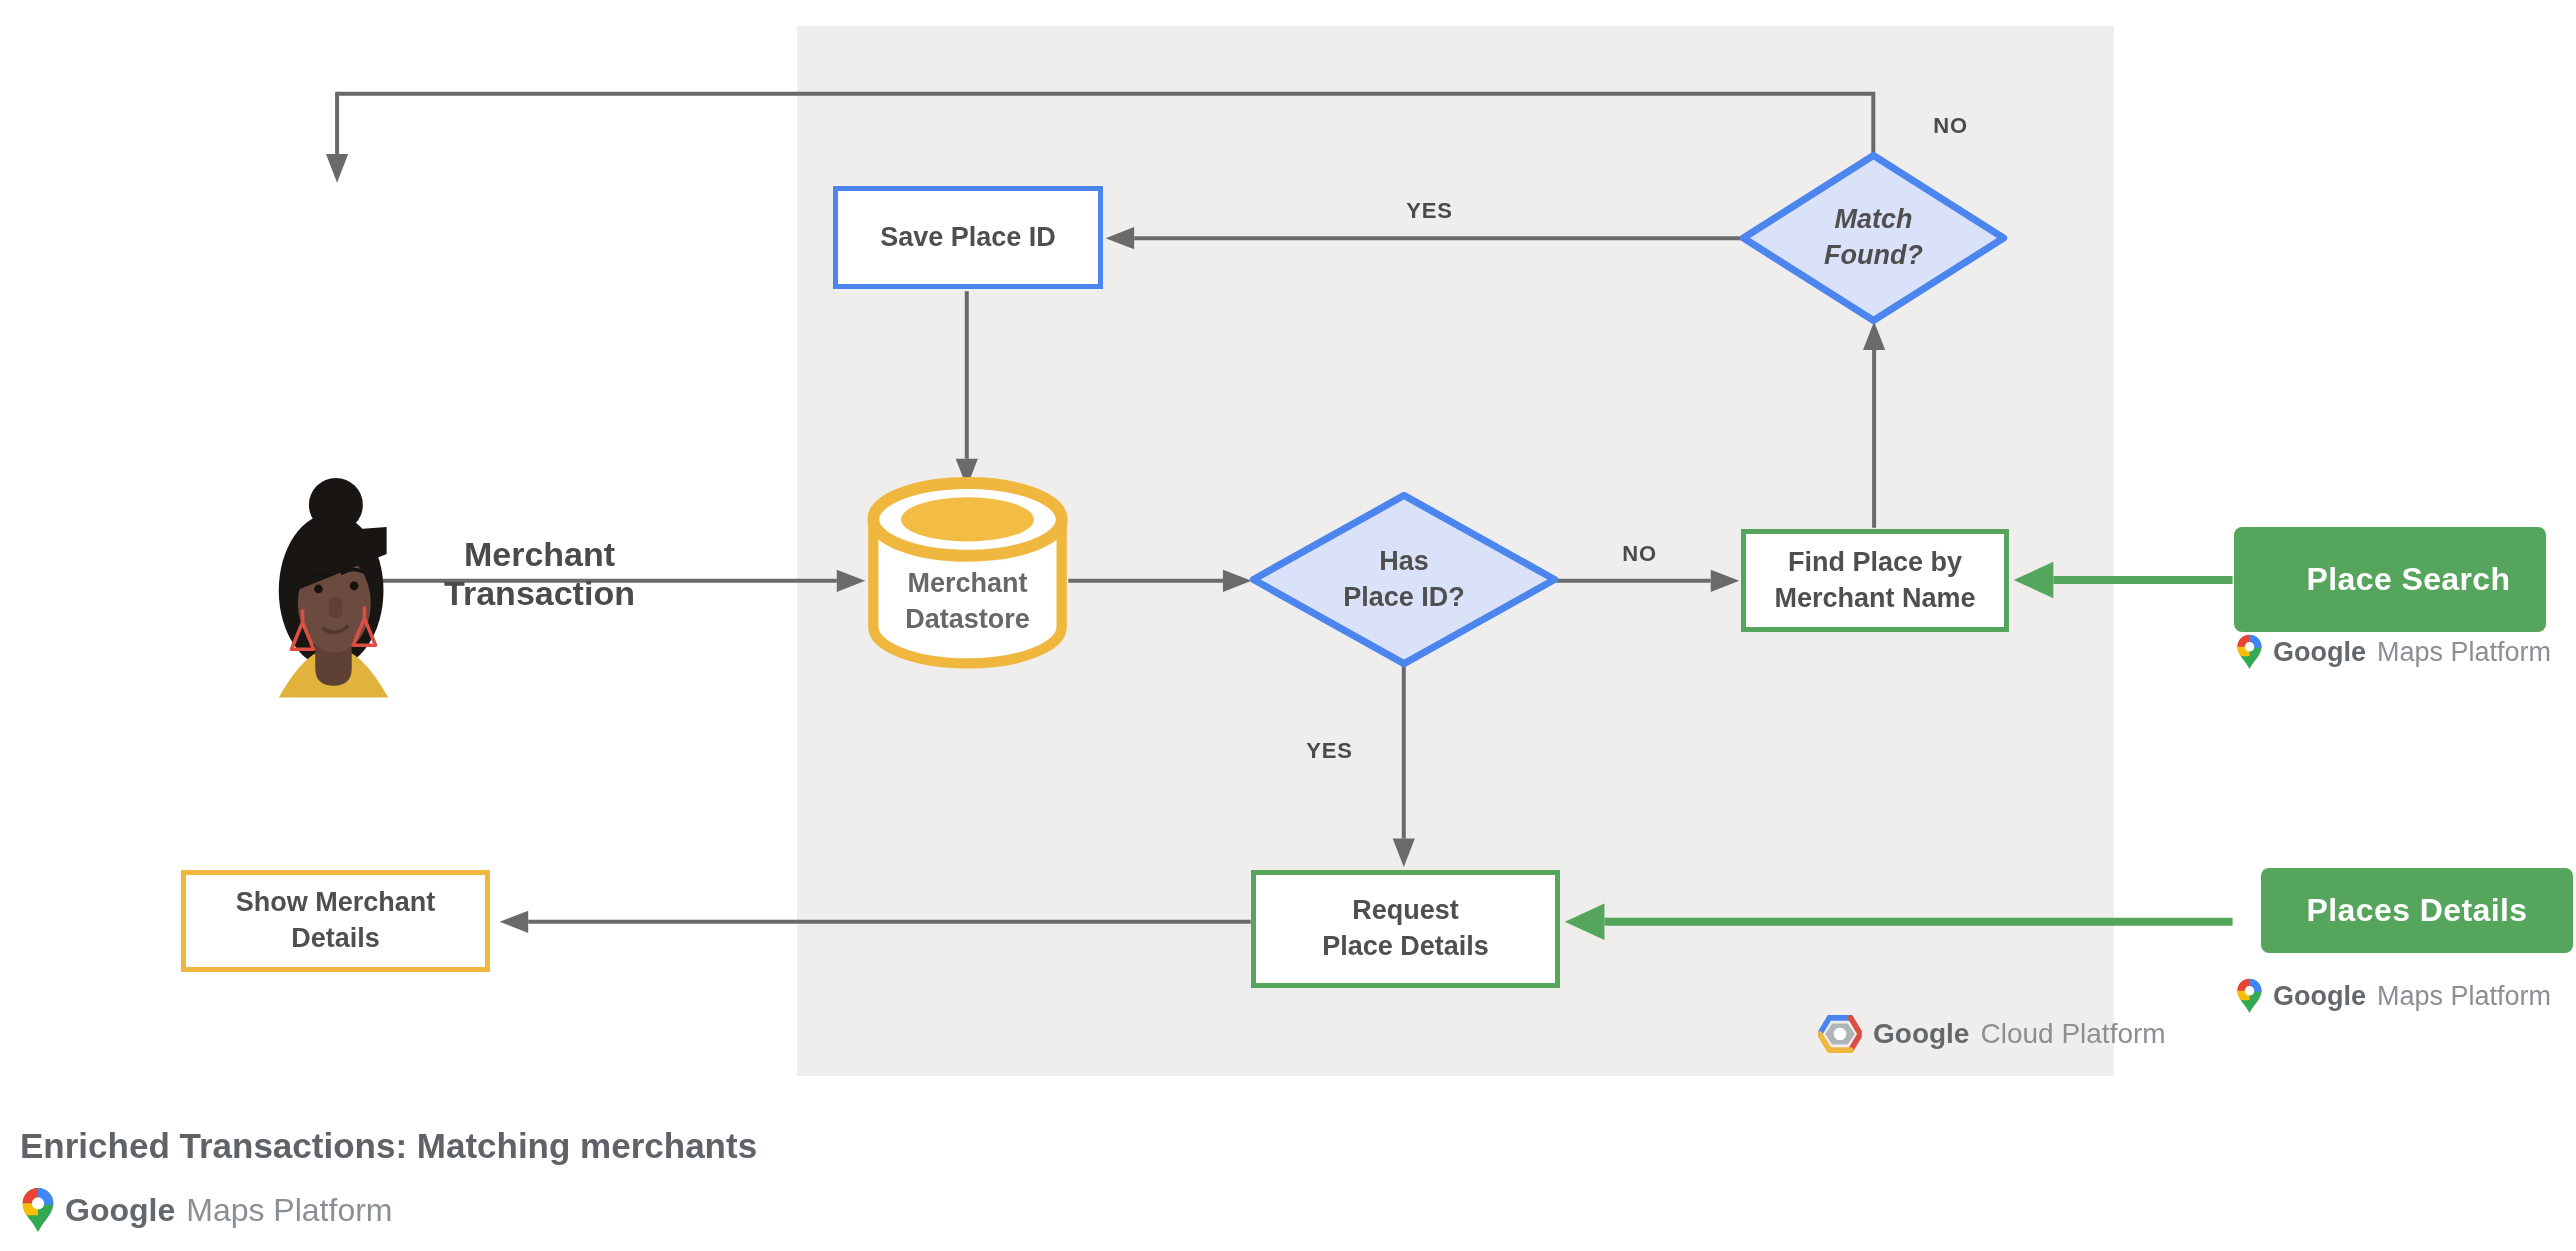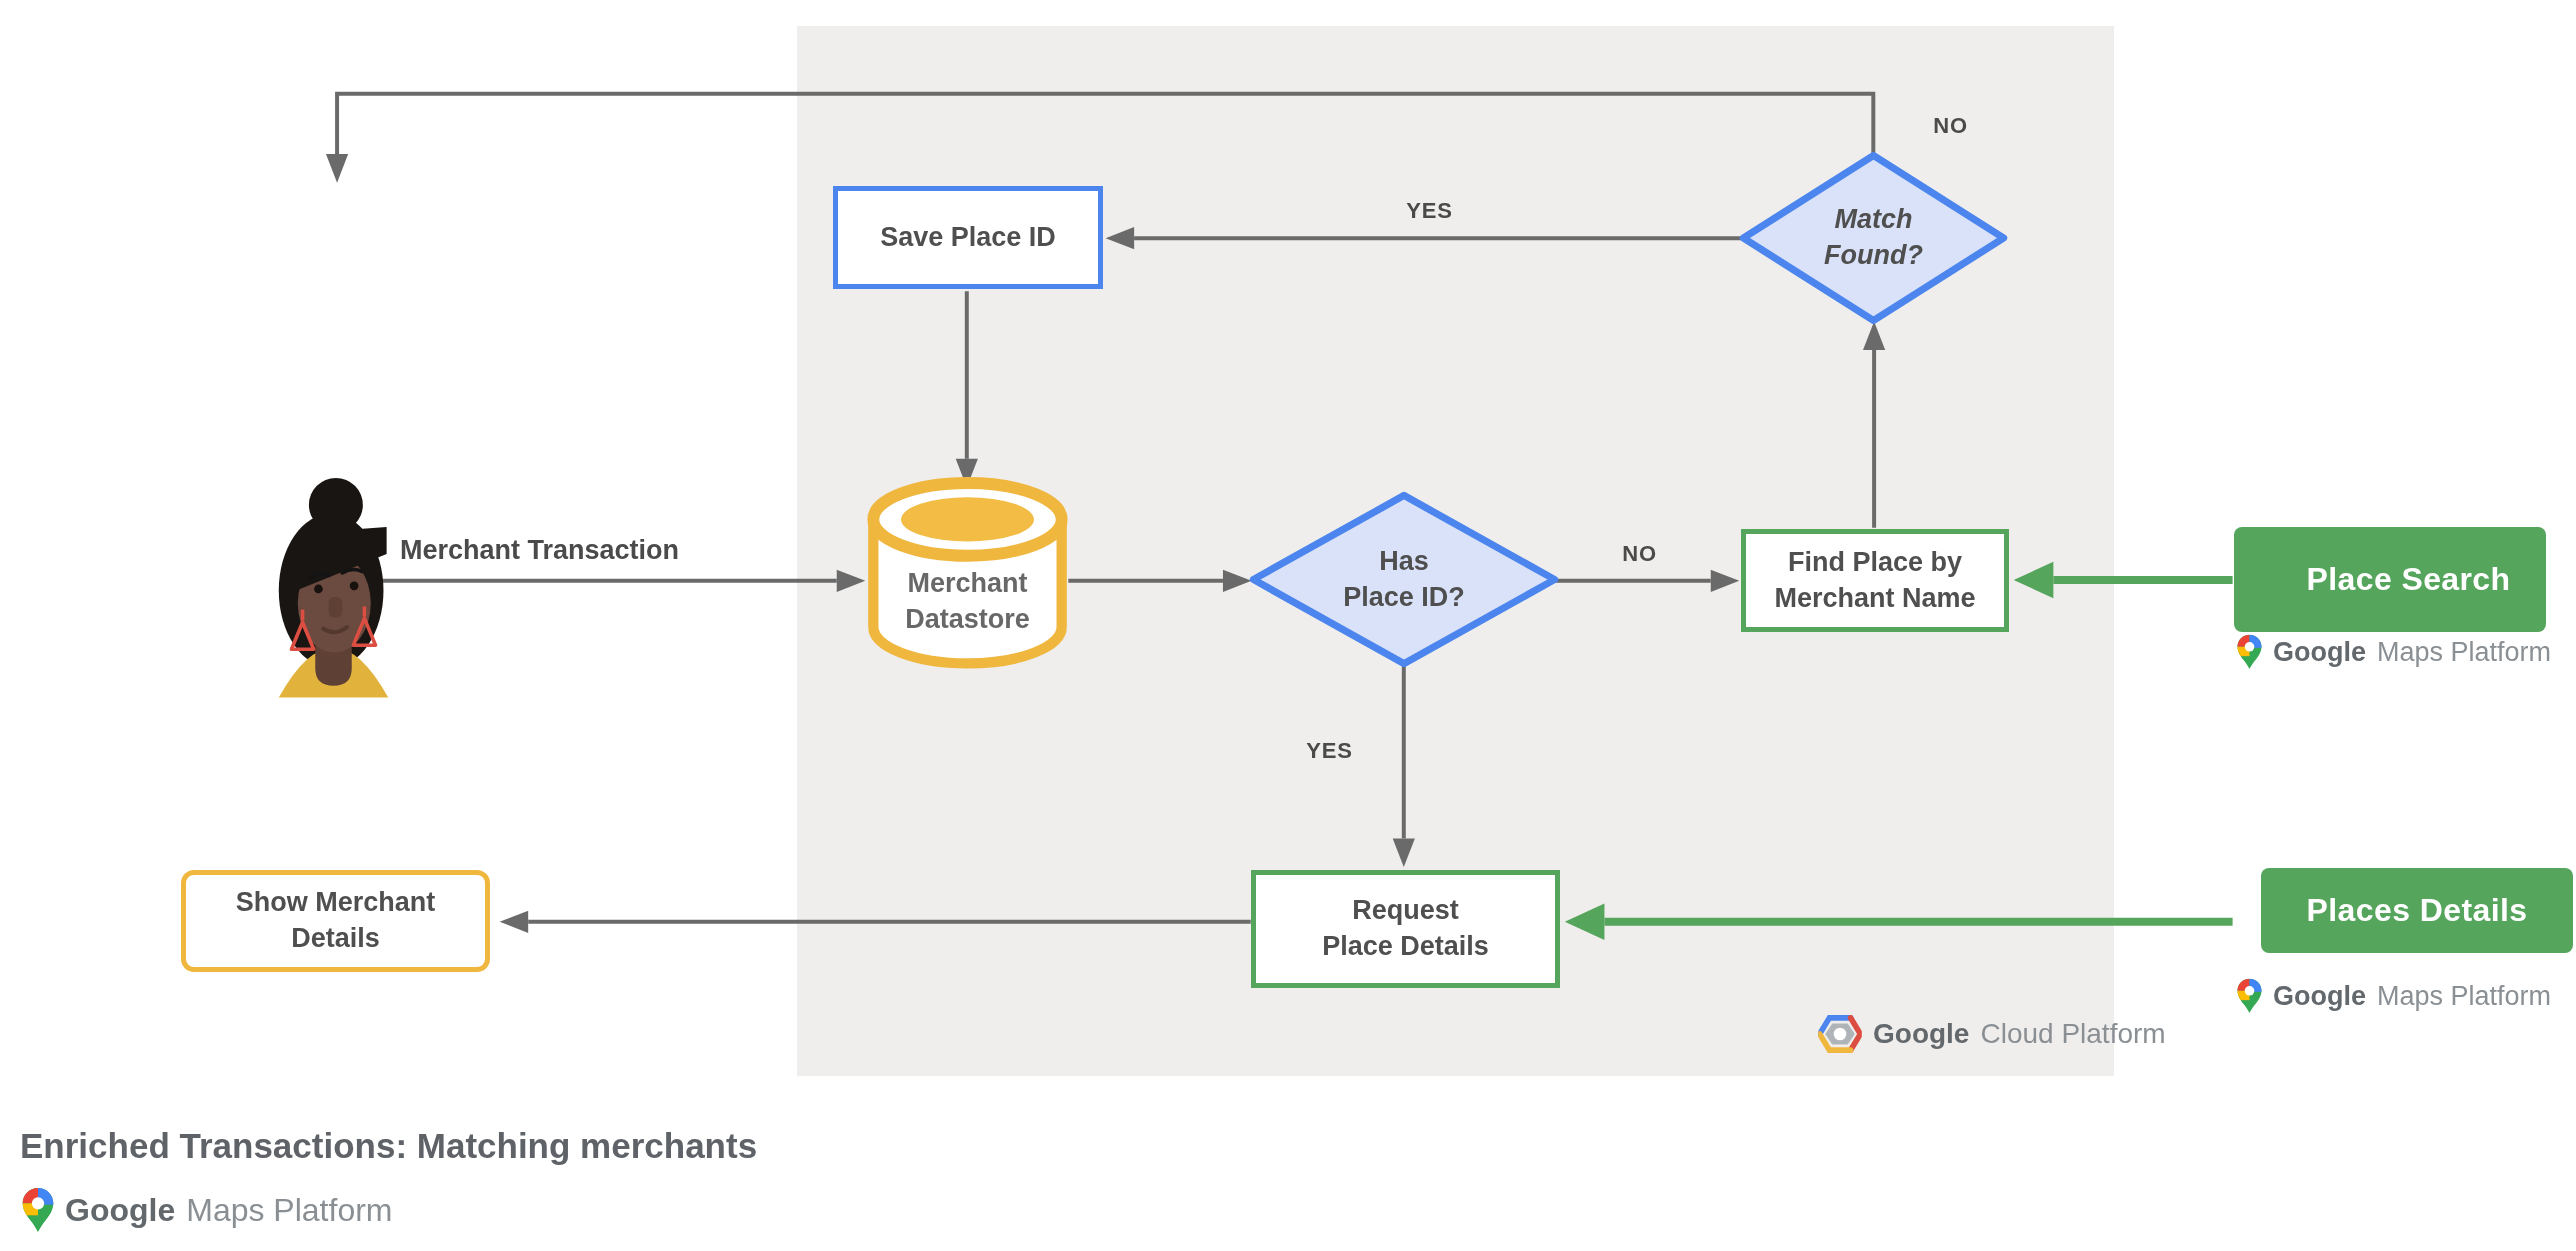"Merchant Transaction" .flowlabel { font-size: 27px -> 34px }
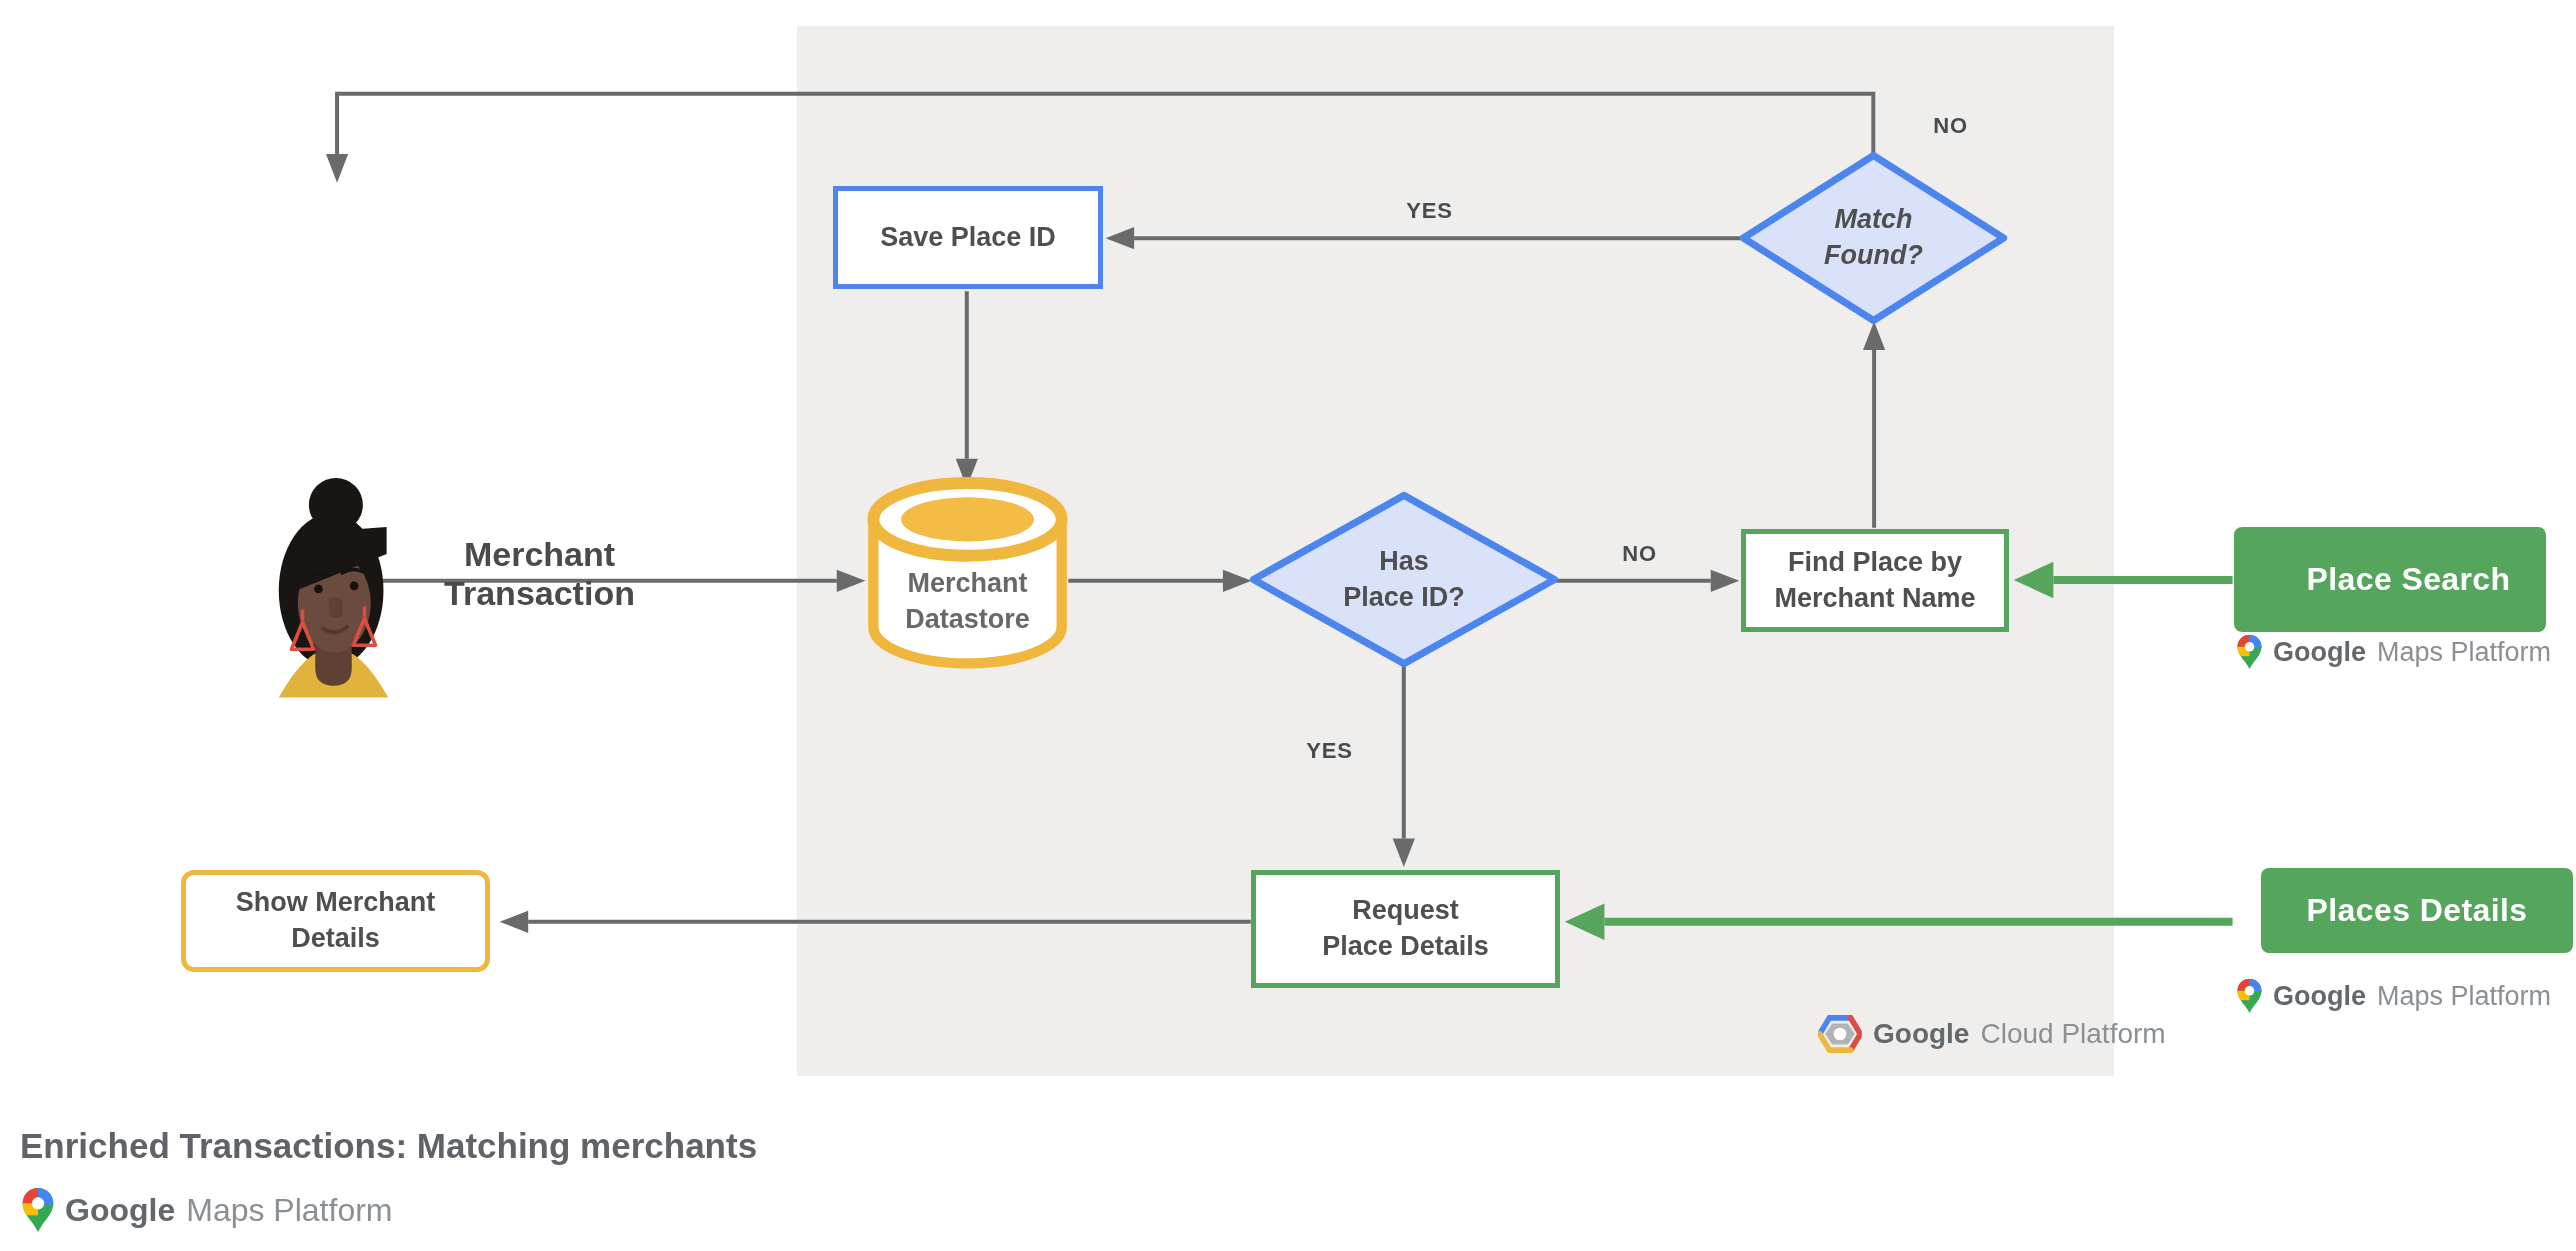"Show Merchant" div.node { border-radius: 13px -> none }
